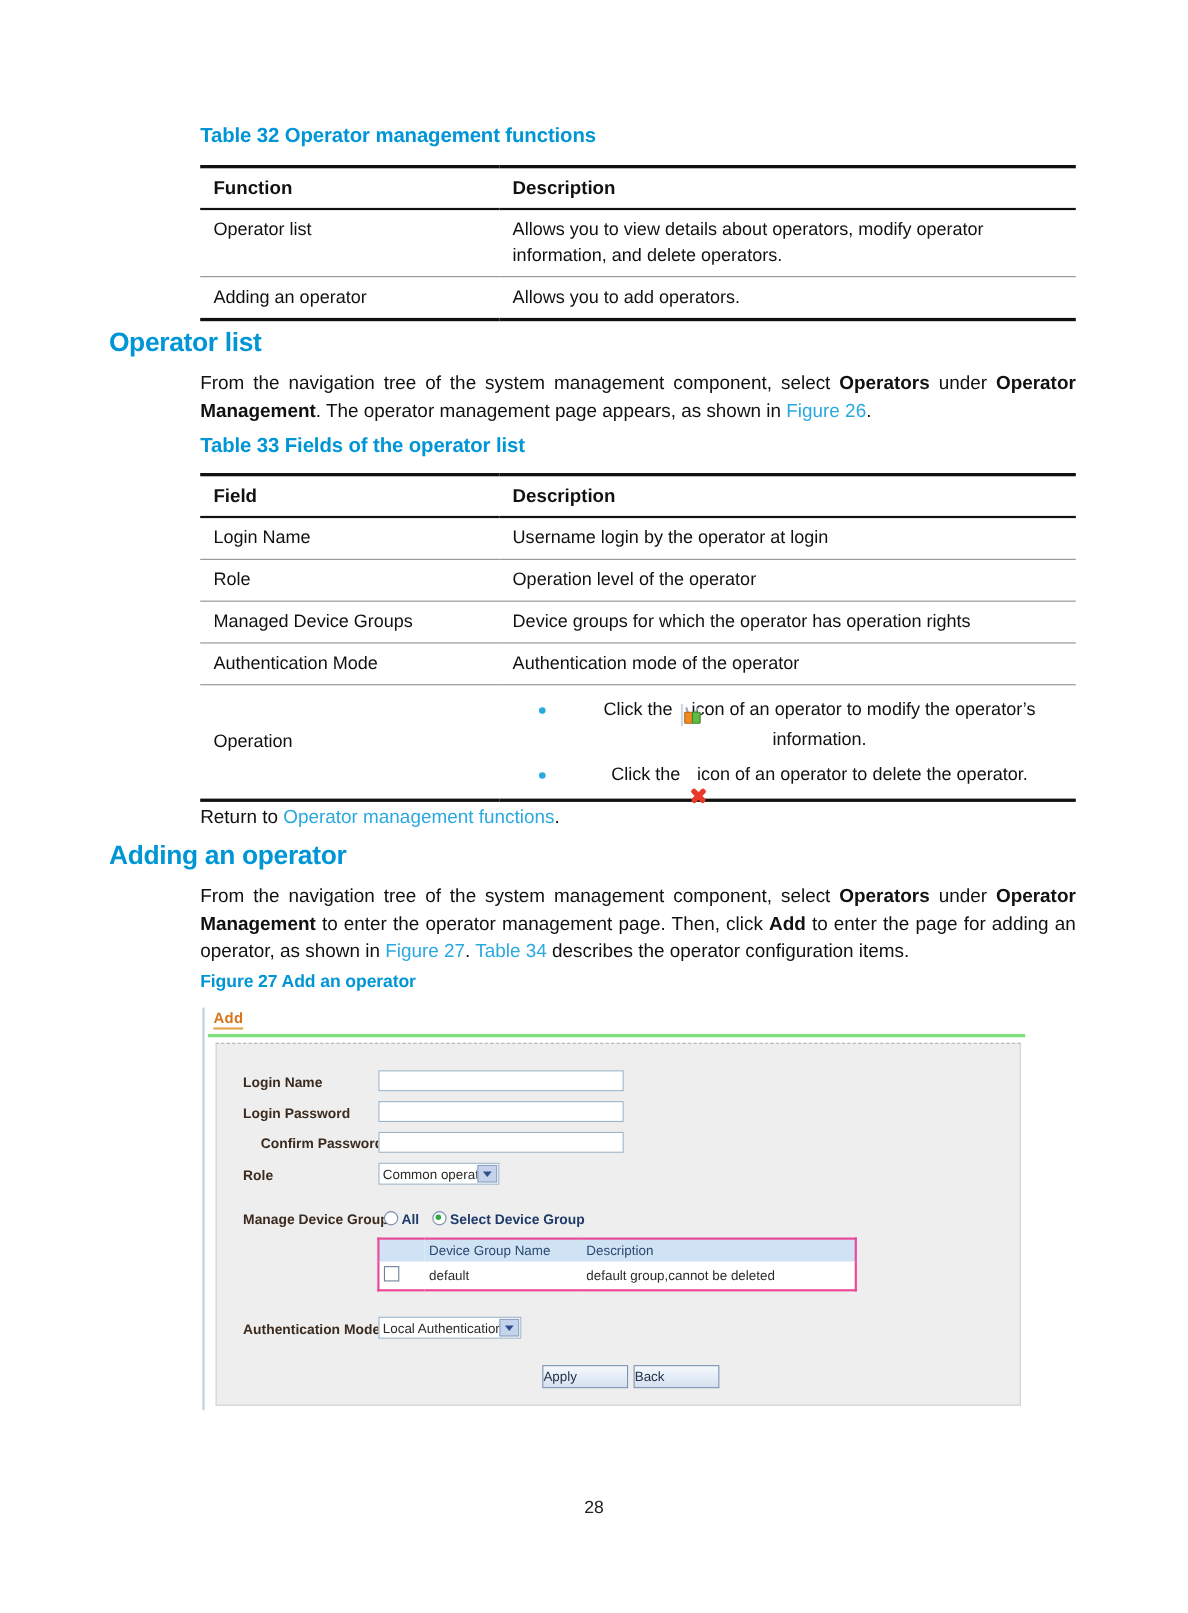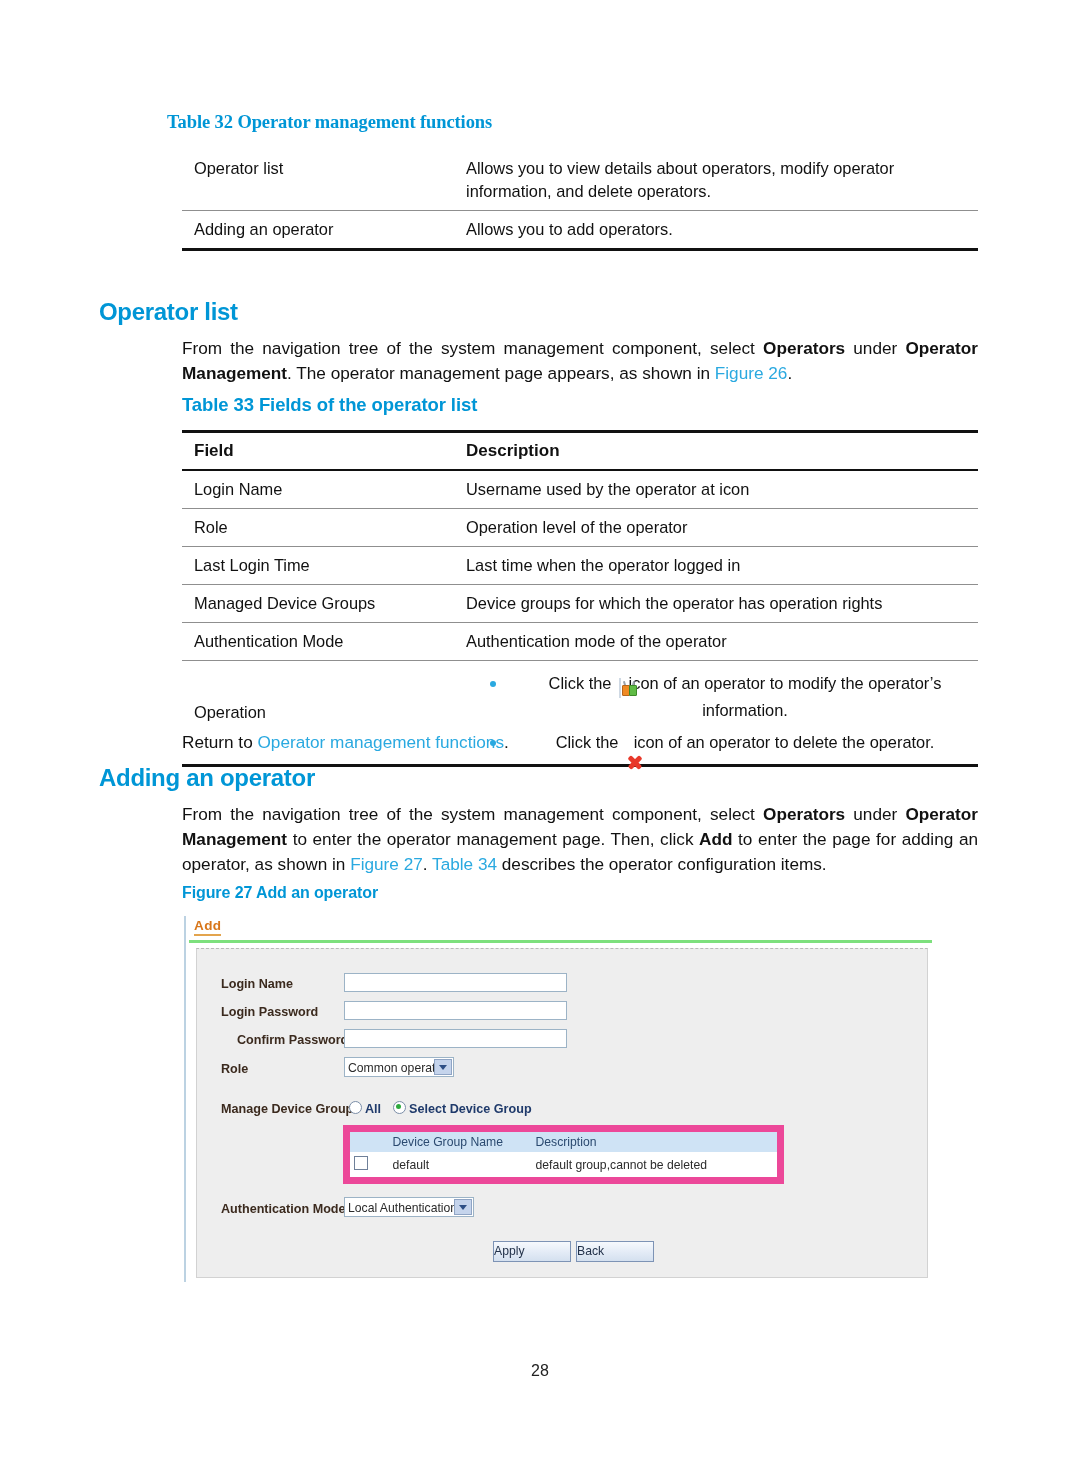"Table 32 Operator management functions" div.tbl-title { font-family: Liberation Serif, serif -> none; left: 167px -> 182px }
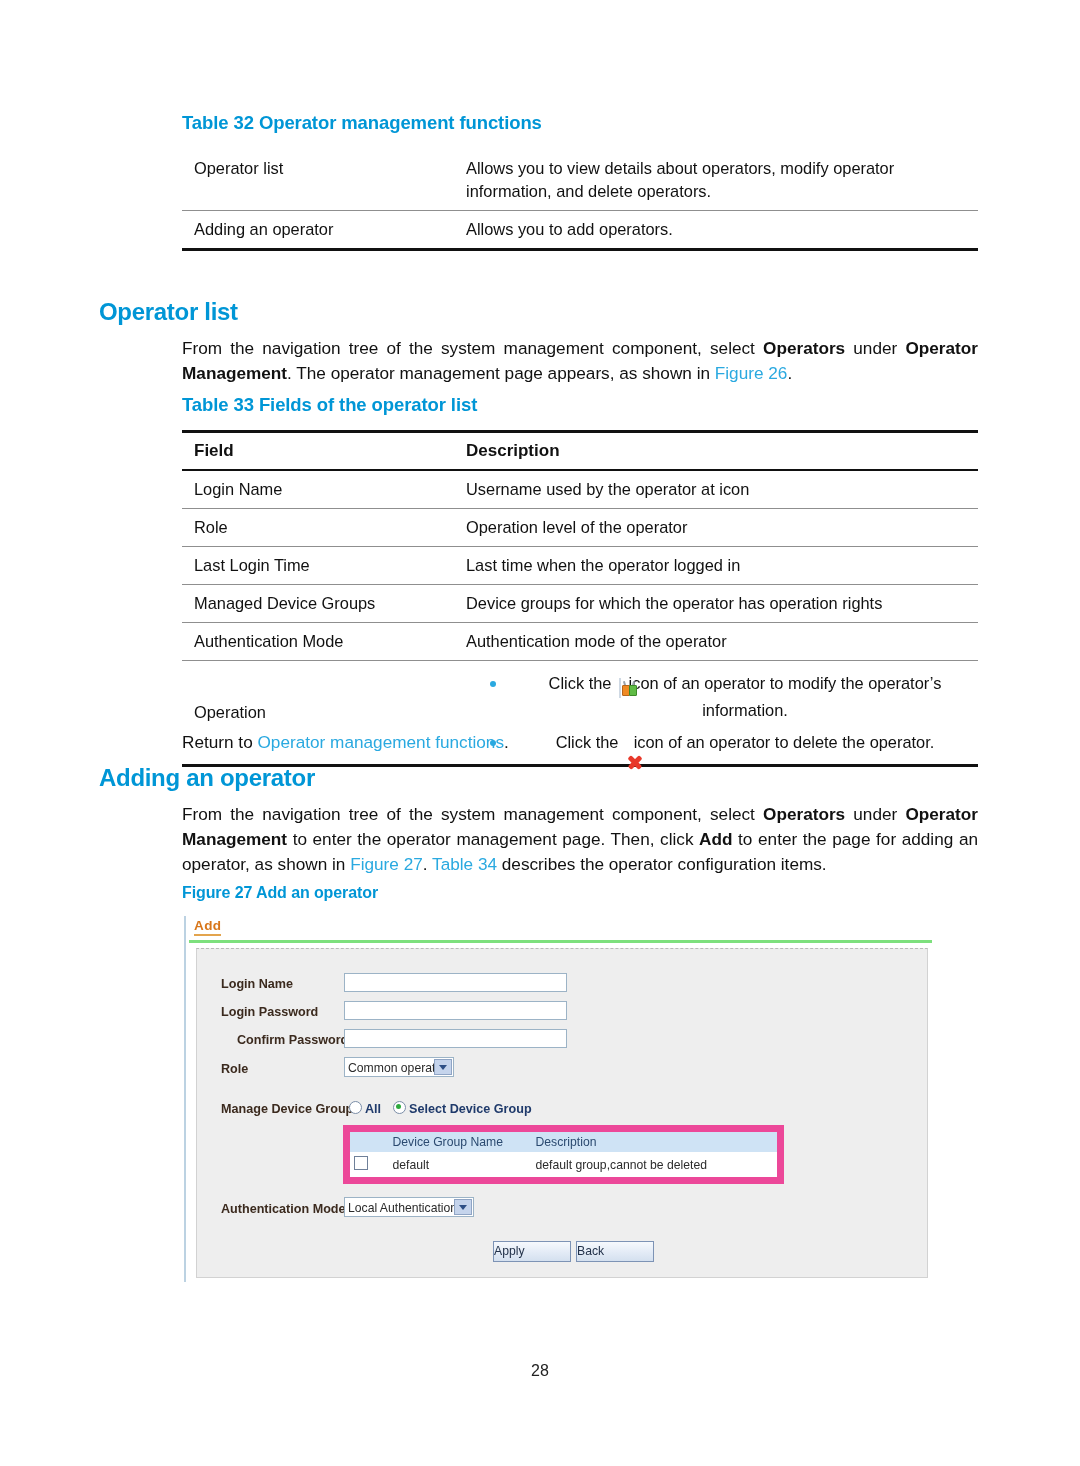"Function" tr.hdr-row { html: none -> <tr> <th>Function</th> <th>Description</th> </tr> }
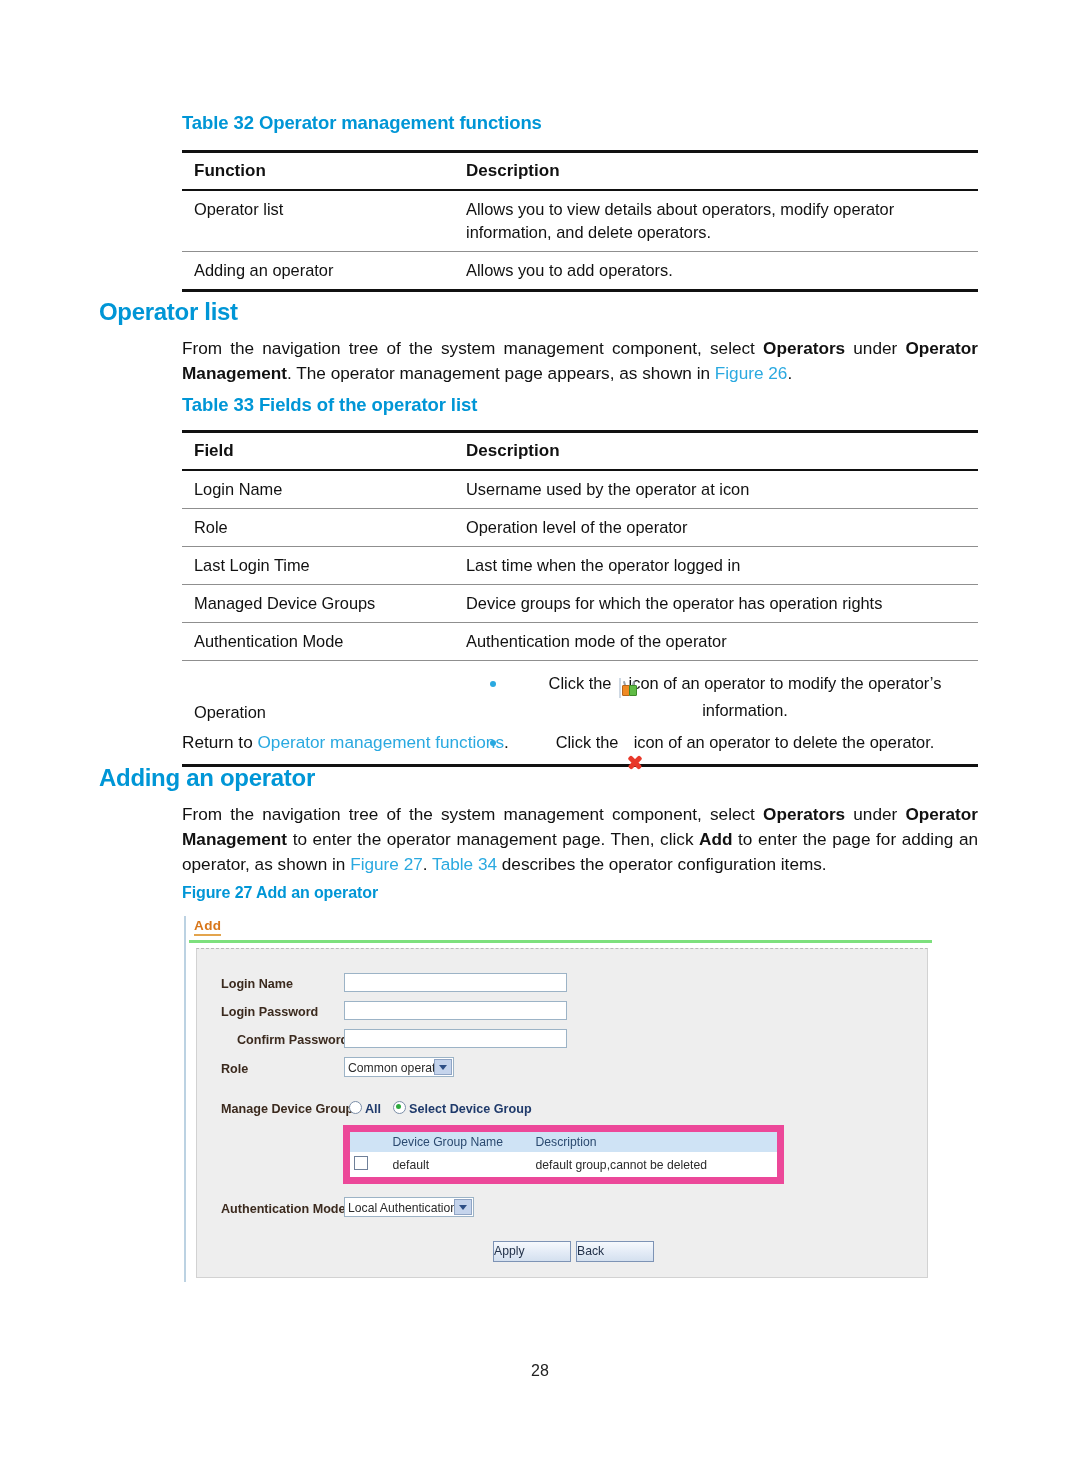"Username used by the operator" td { text: used by the operator at icon -> login by the operator at login }
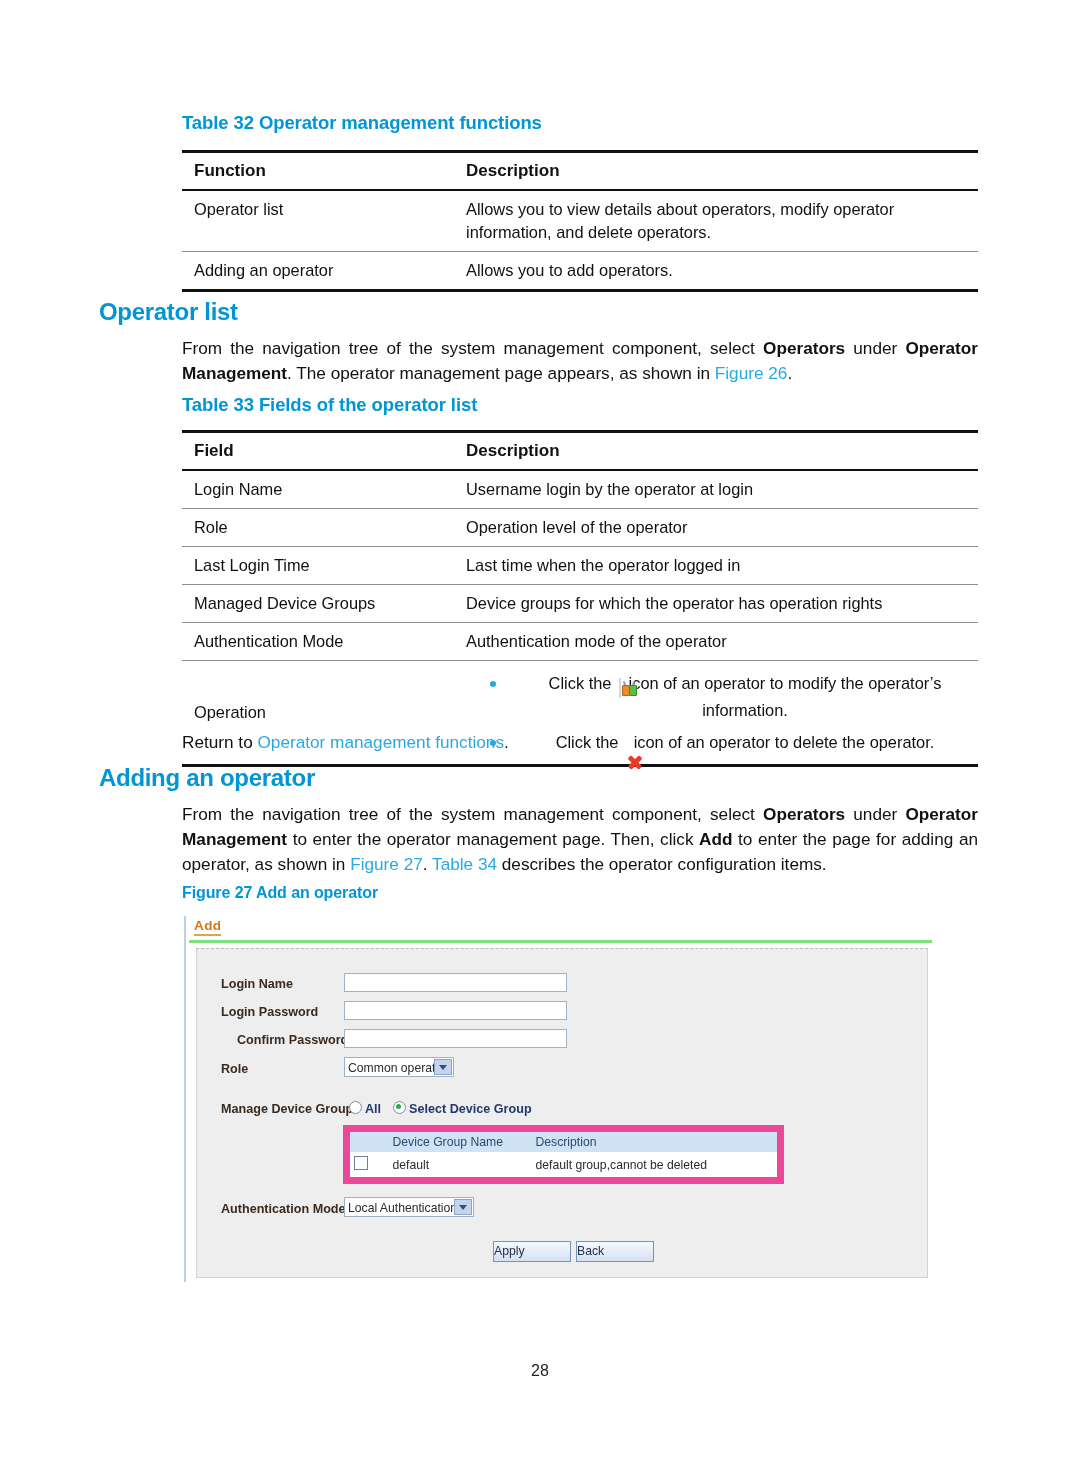"Last Login Time" tr.body-row { html: <tr> <td>Last Login Time</td> <td>Last time when the operator logged in</td> </tr> -> none }
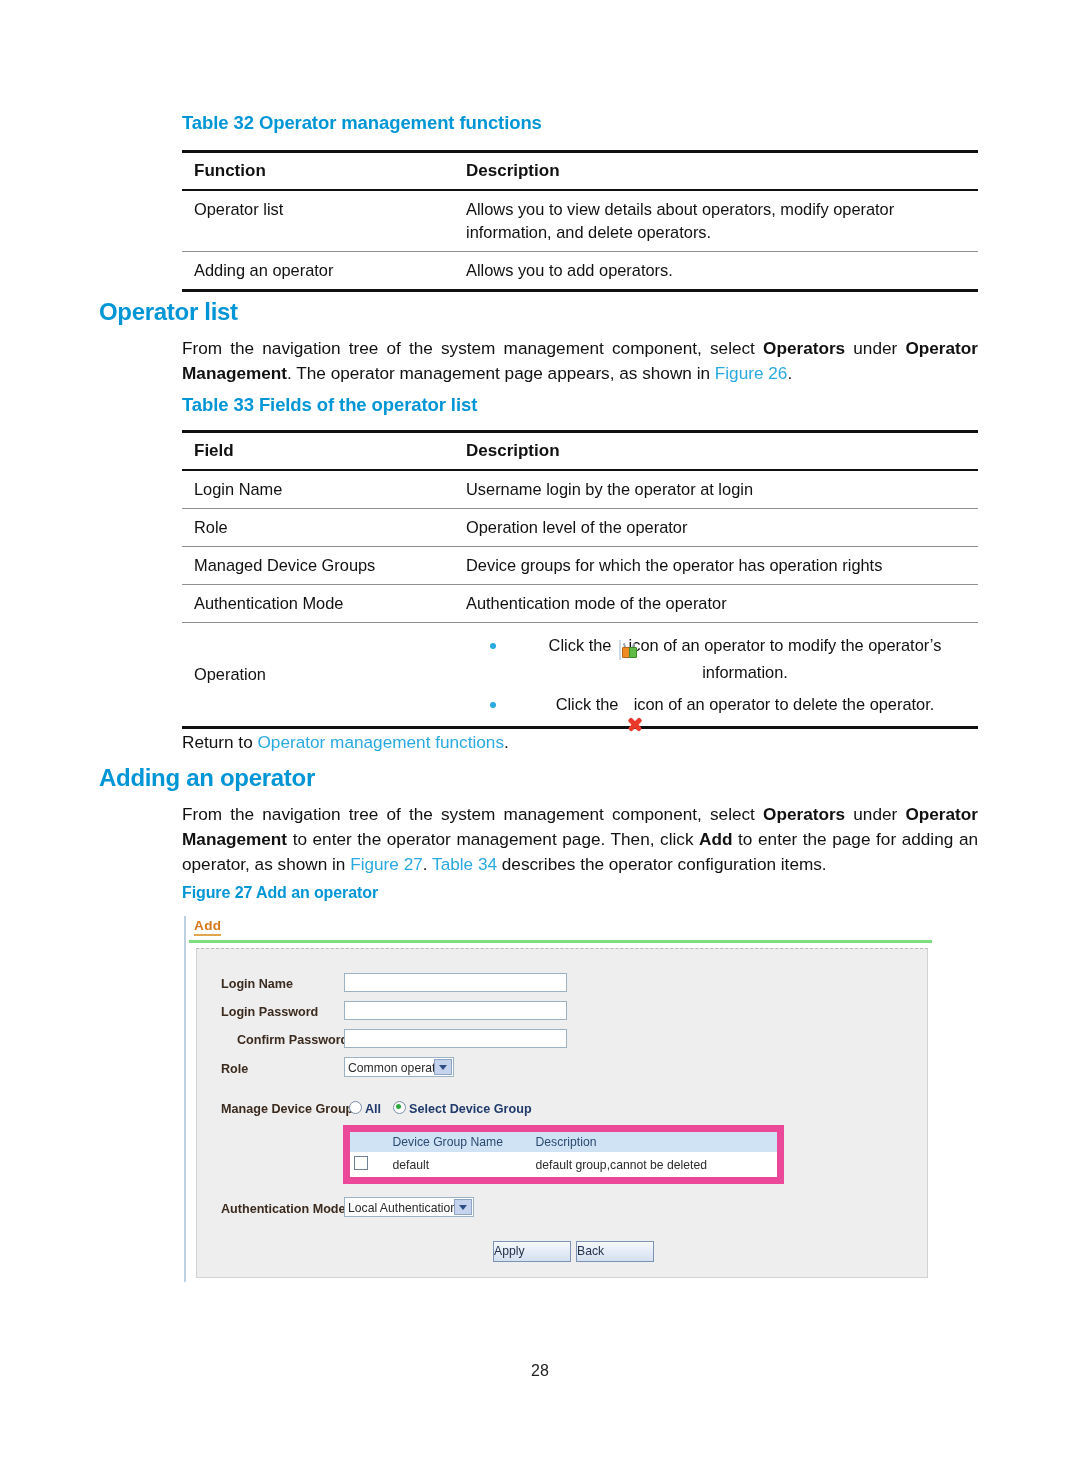"Device Group Name" .dg-table { border: 7px solid #ec4899 -> 2px solid #ec4899 }
